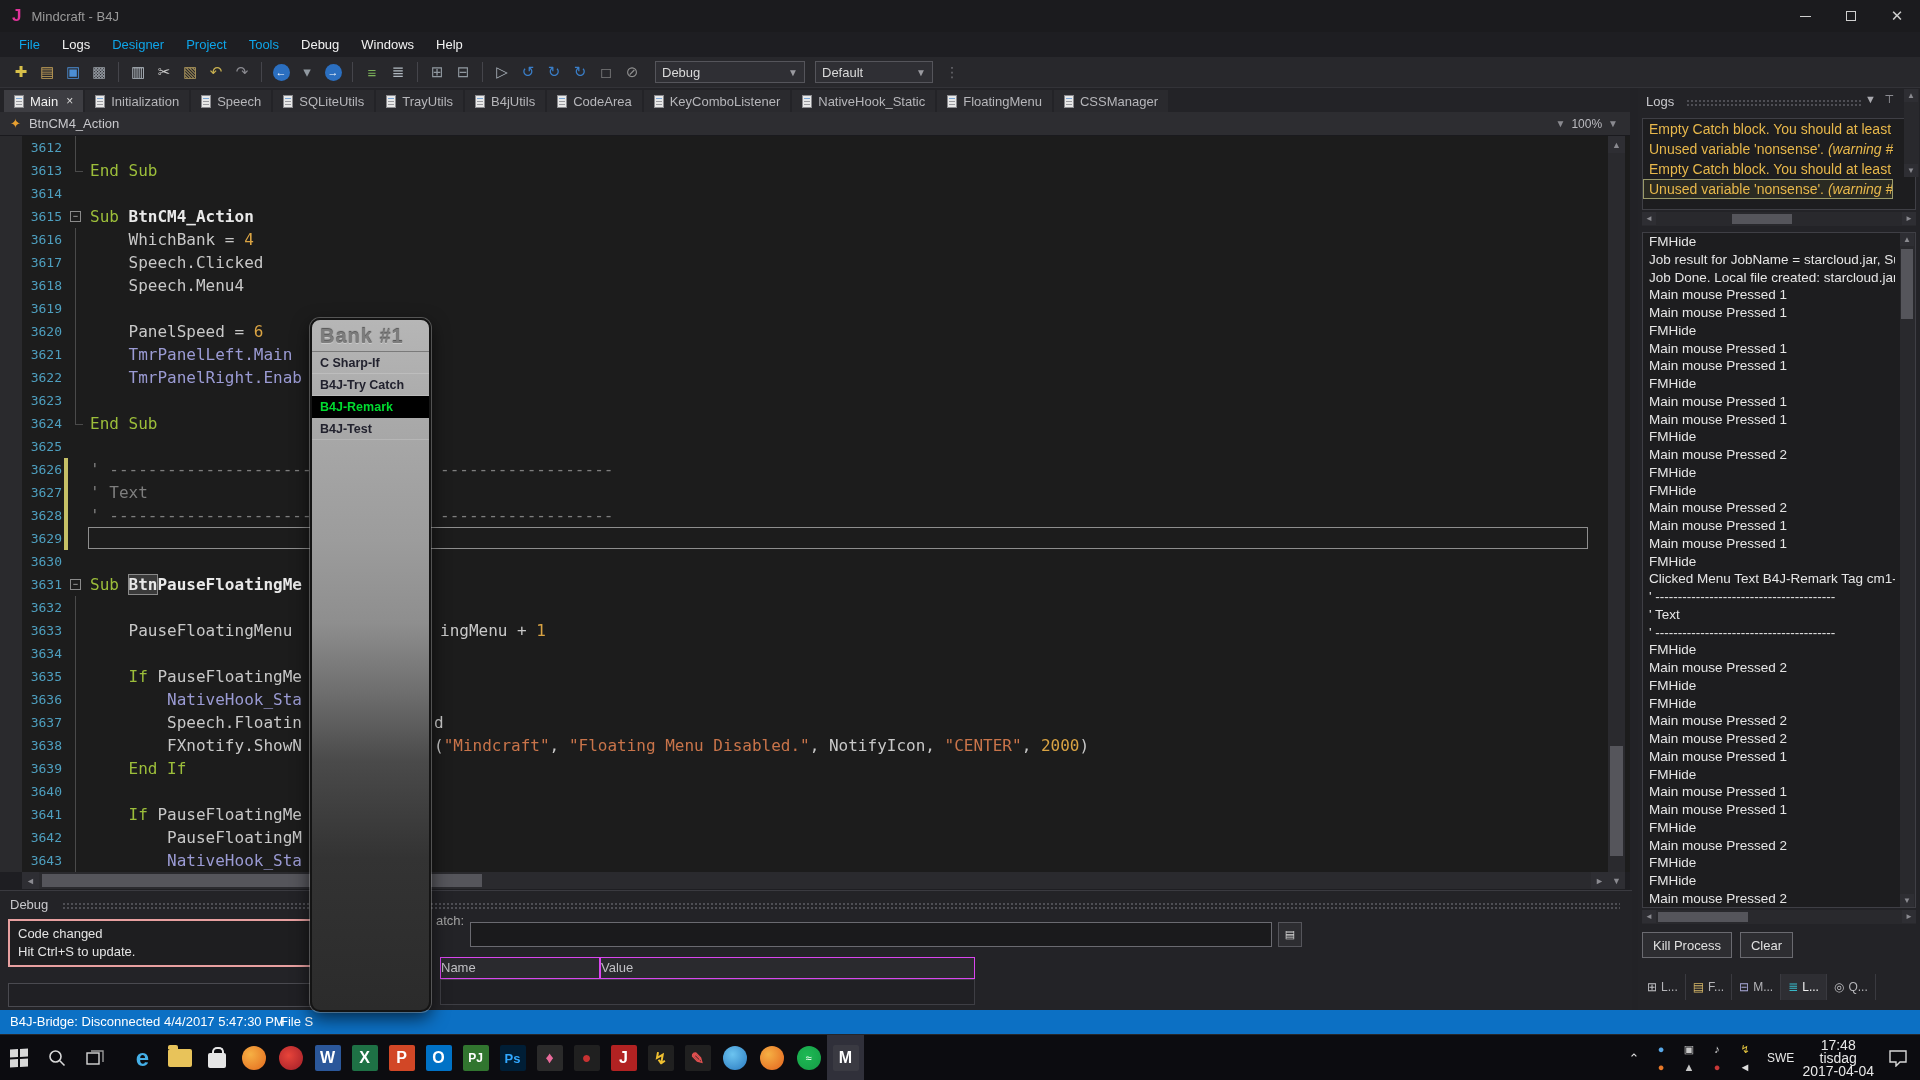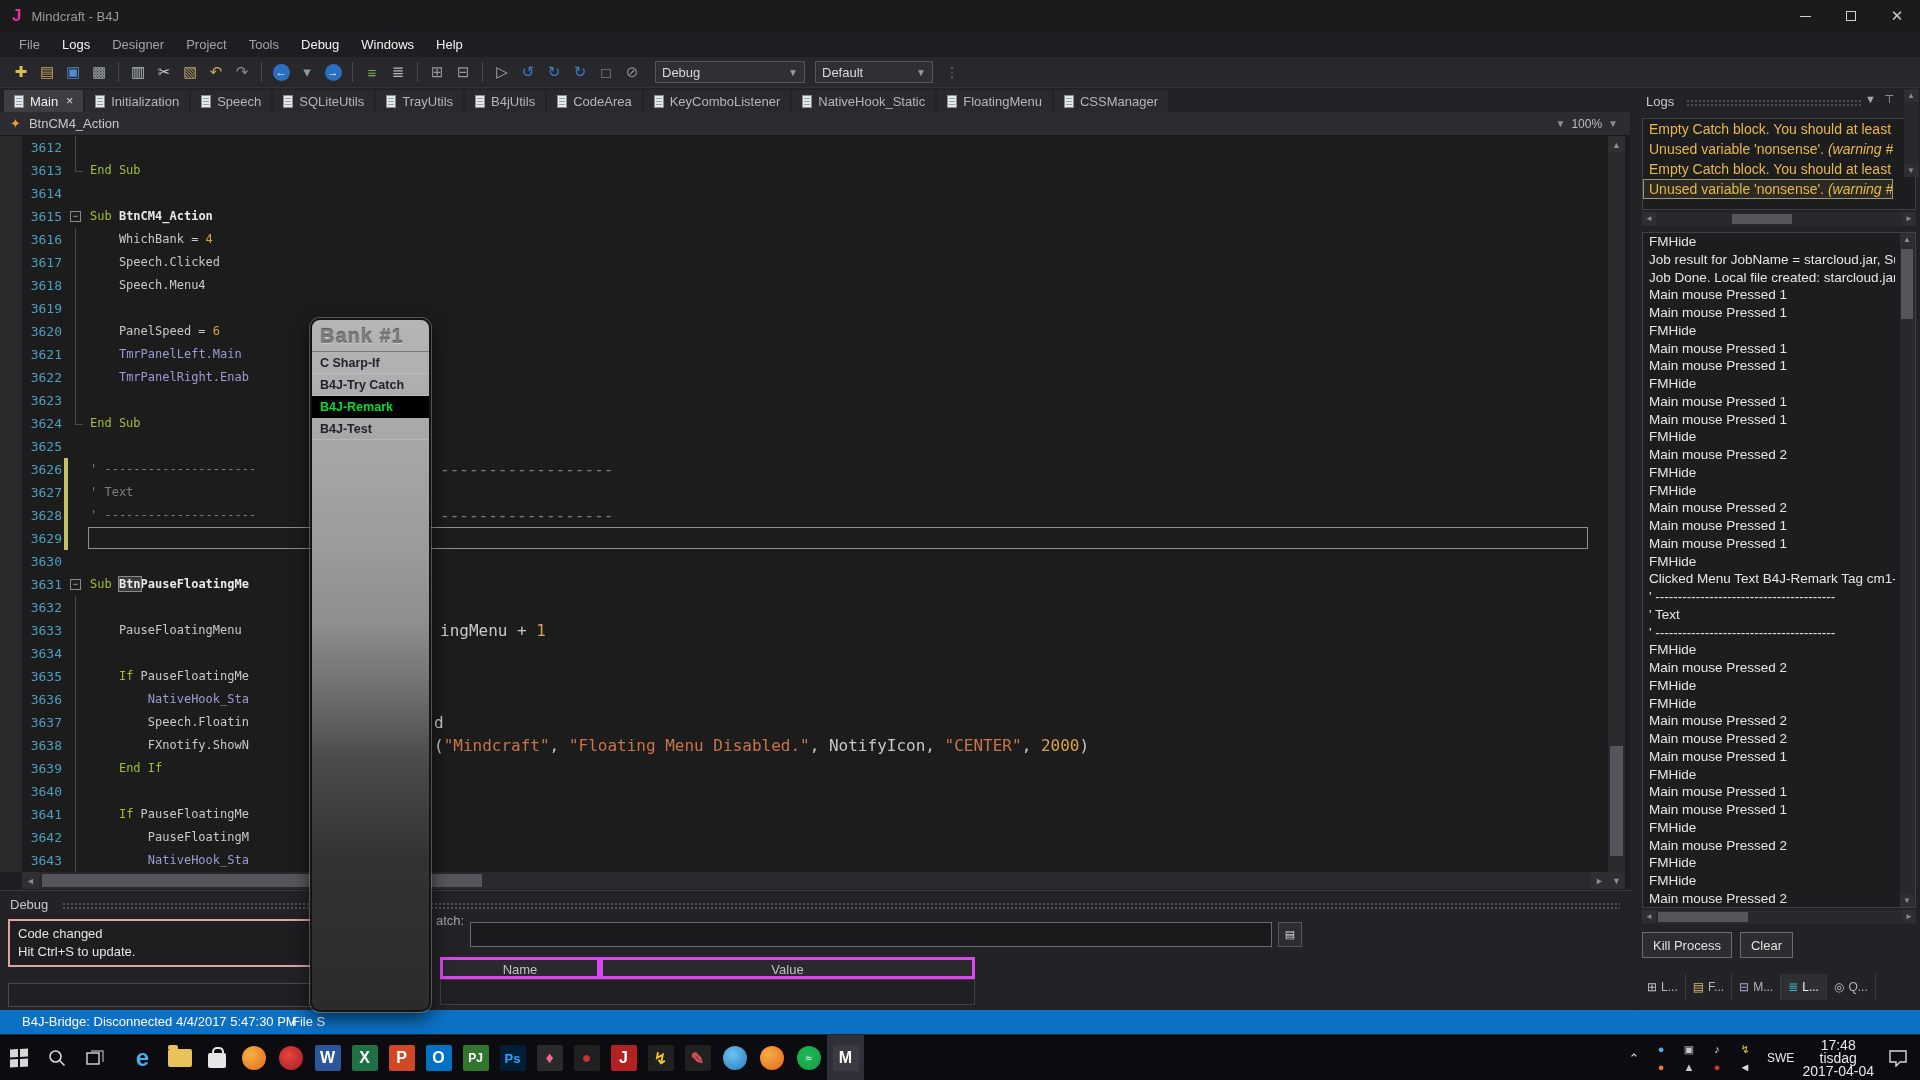"File" .menu-item { color: #a3a3a3 -> #0ea5e9 }
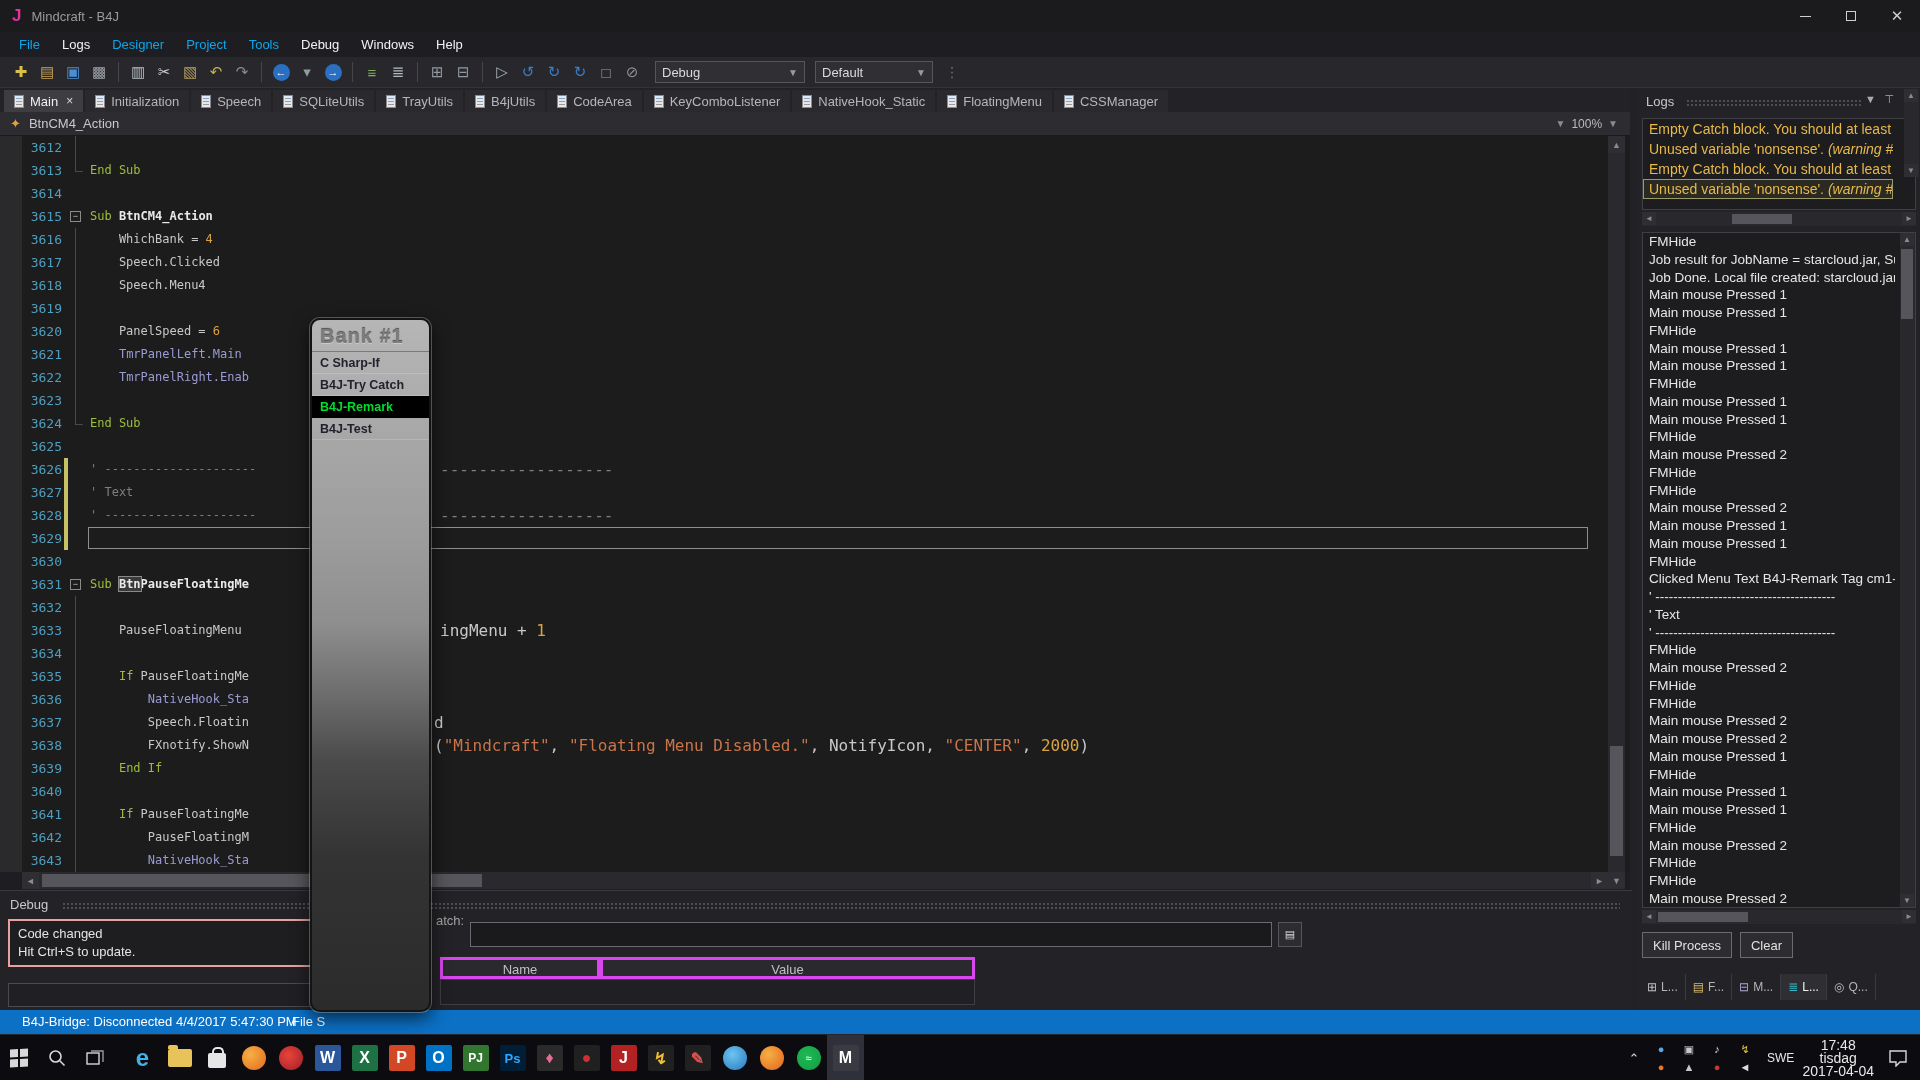"End Sub" .codetext { font-size: 12px -> 16px }
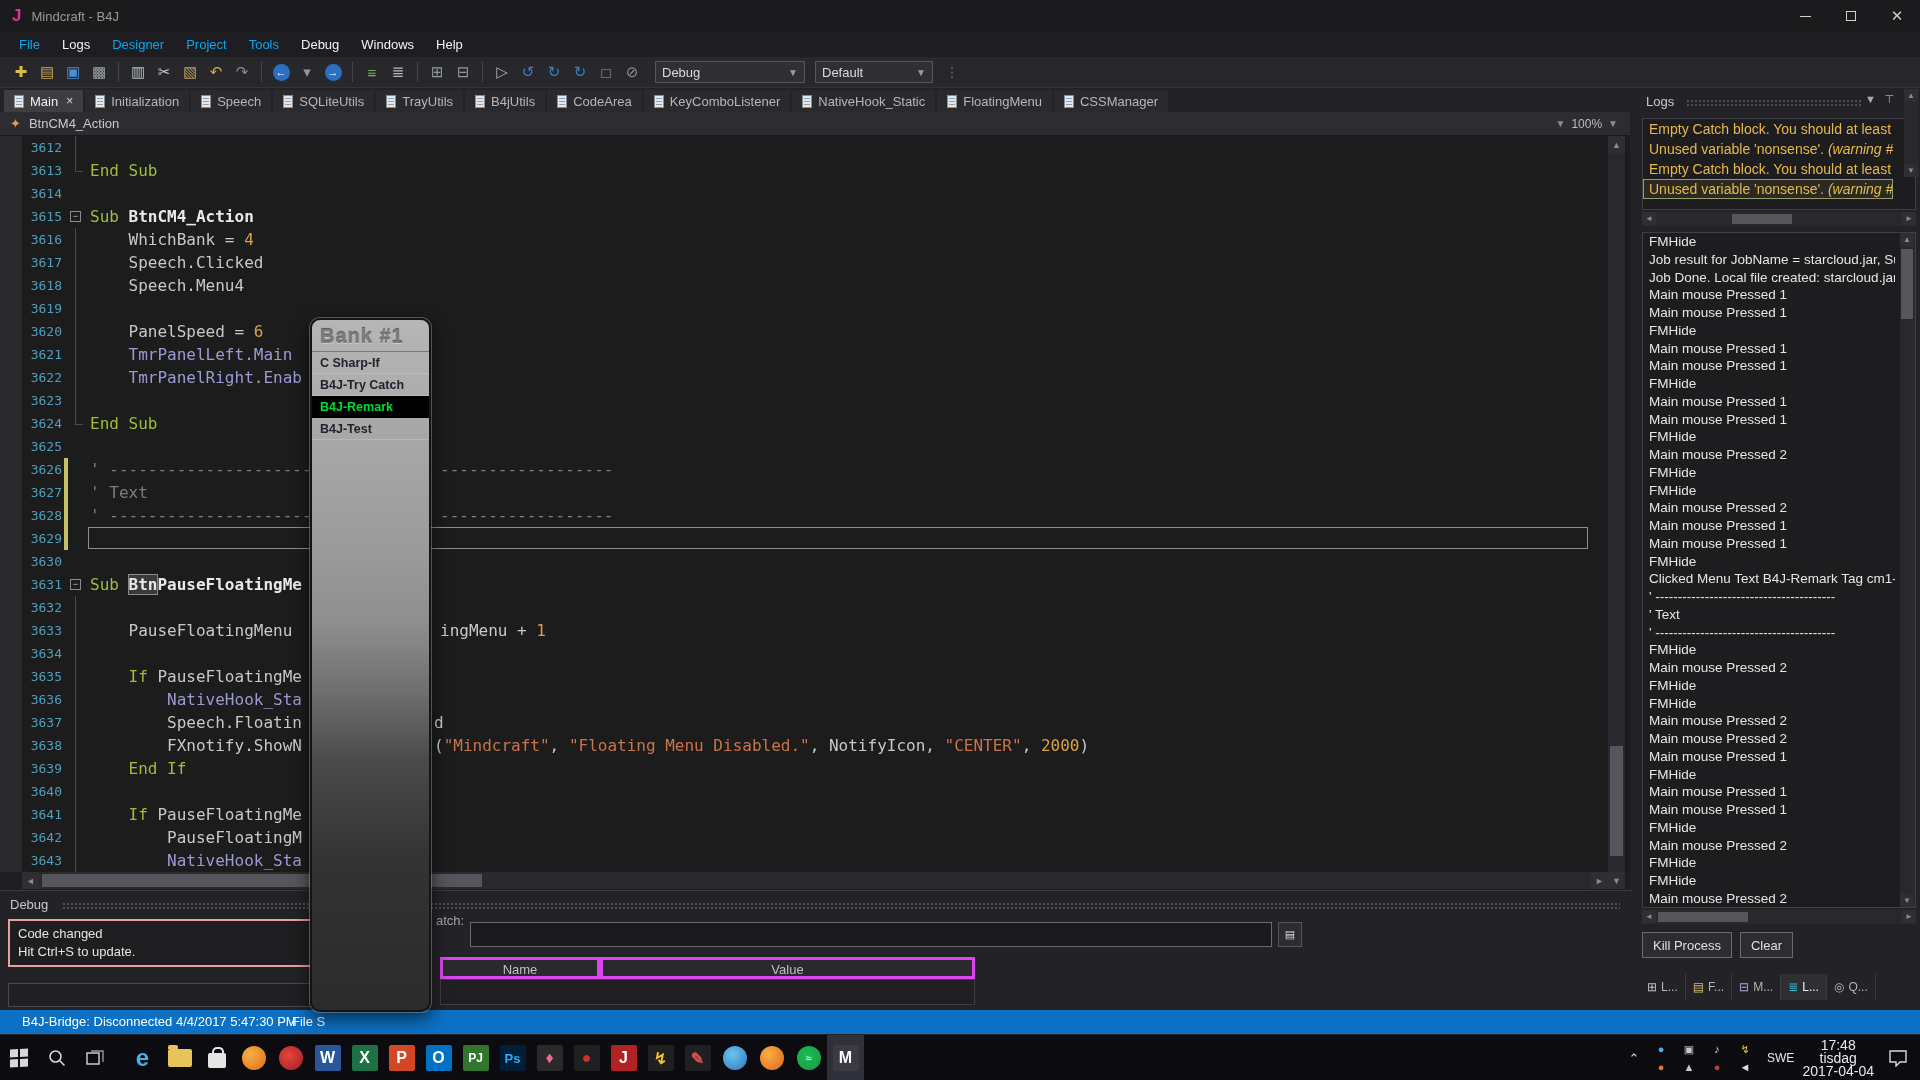"Name" .dbg-th { border: 3px solid #d946ef -> 1px solid #d946ef; text-align: center -> none }
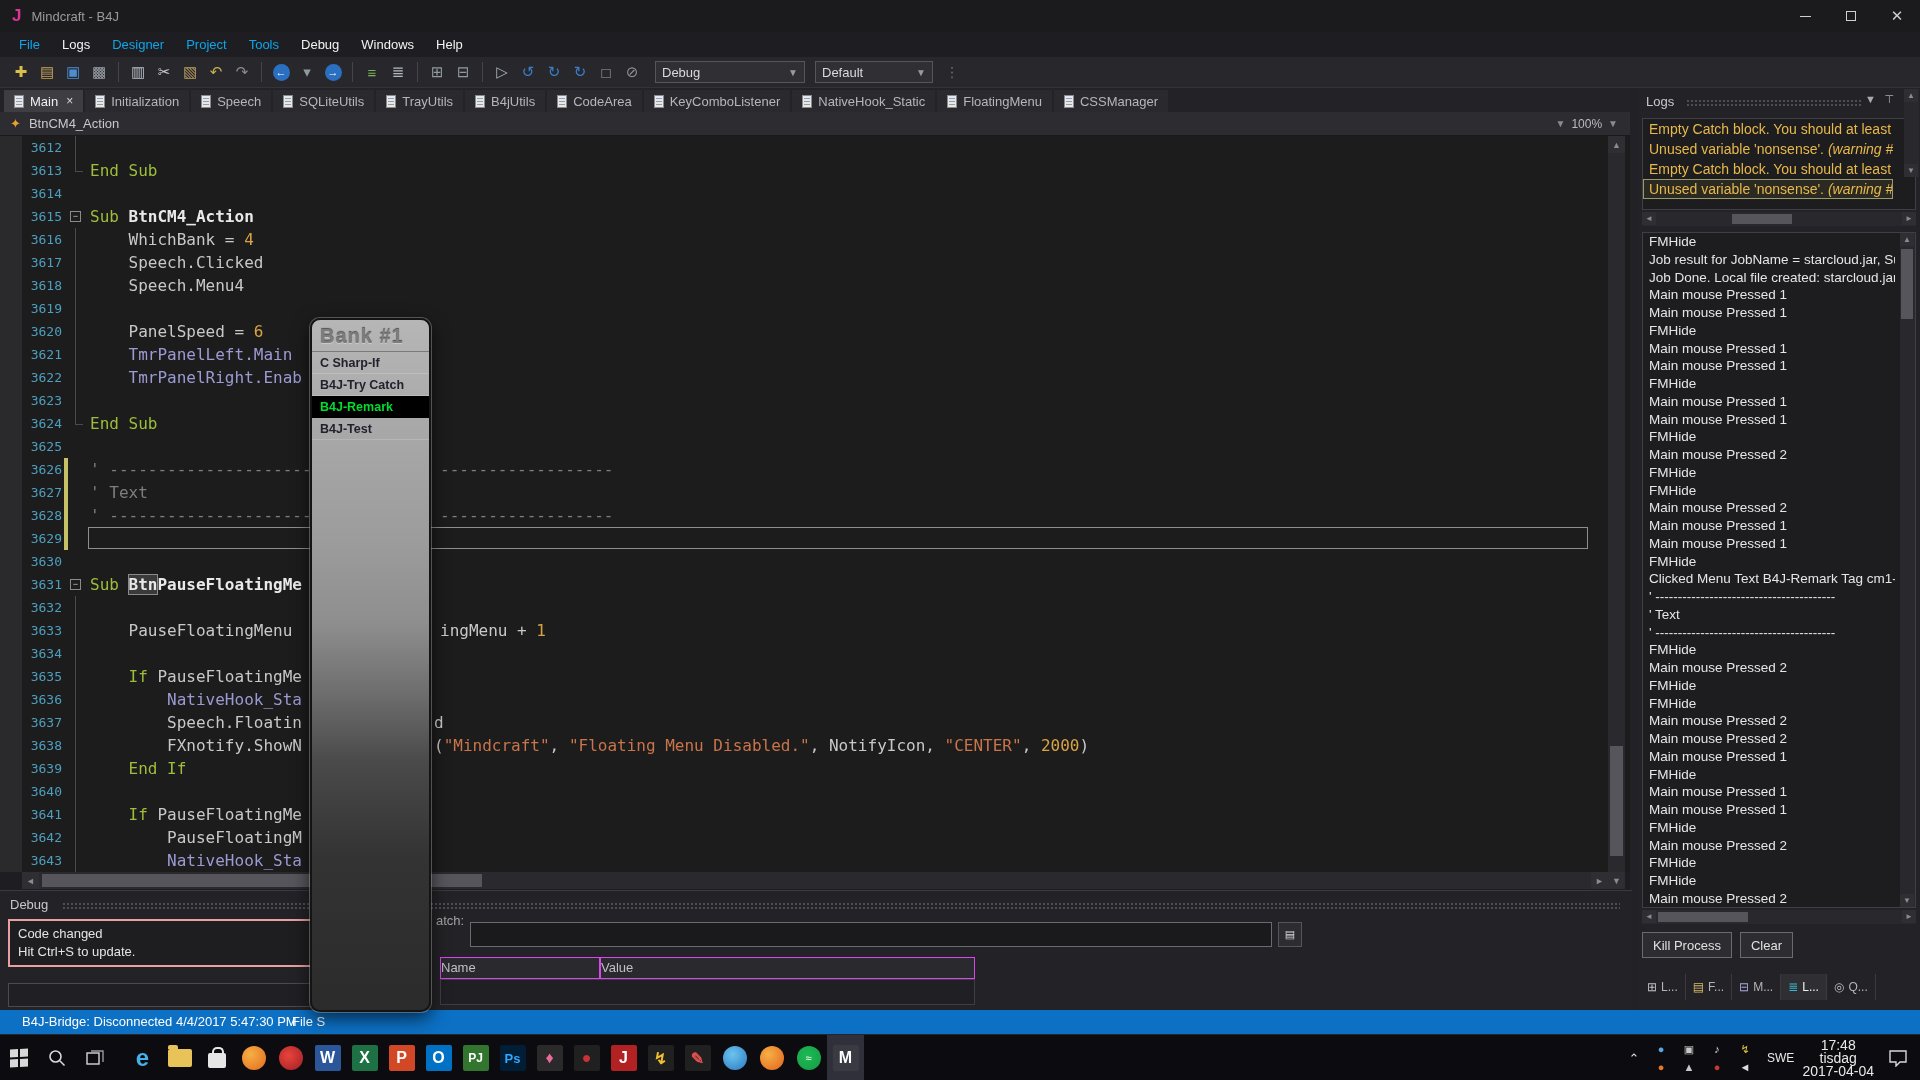"B4J-Bridge: Disconnected" #statusbar span { margin-left: 12px -> none }
